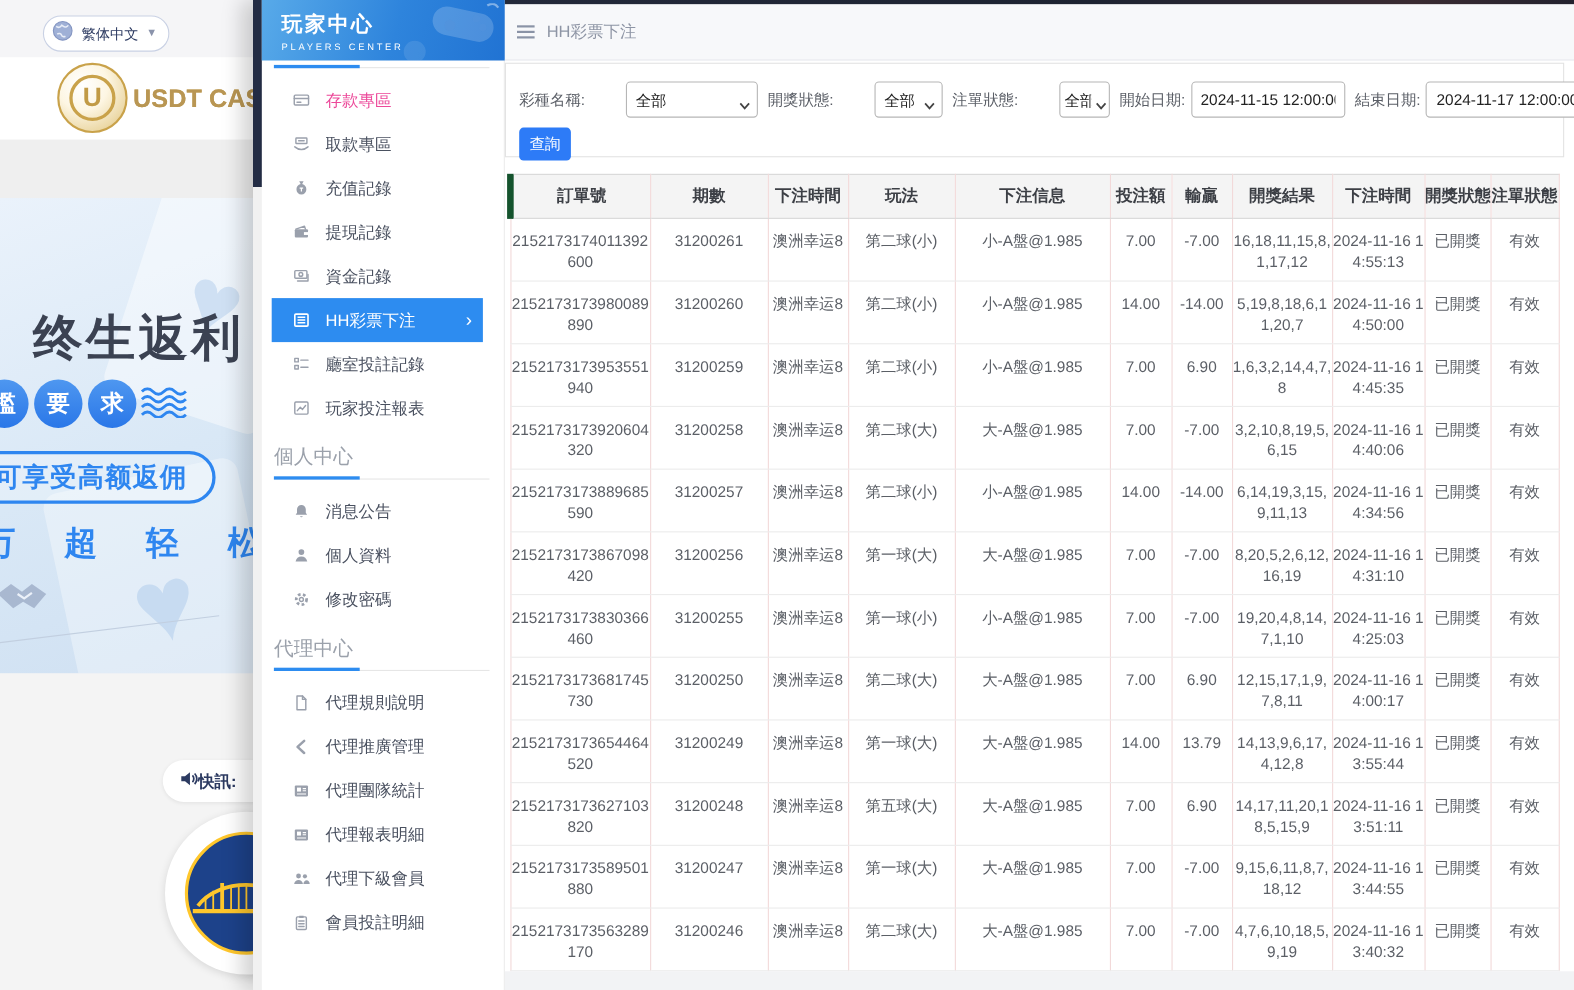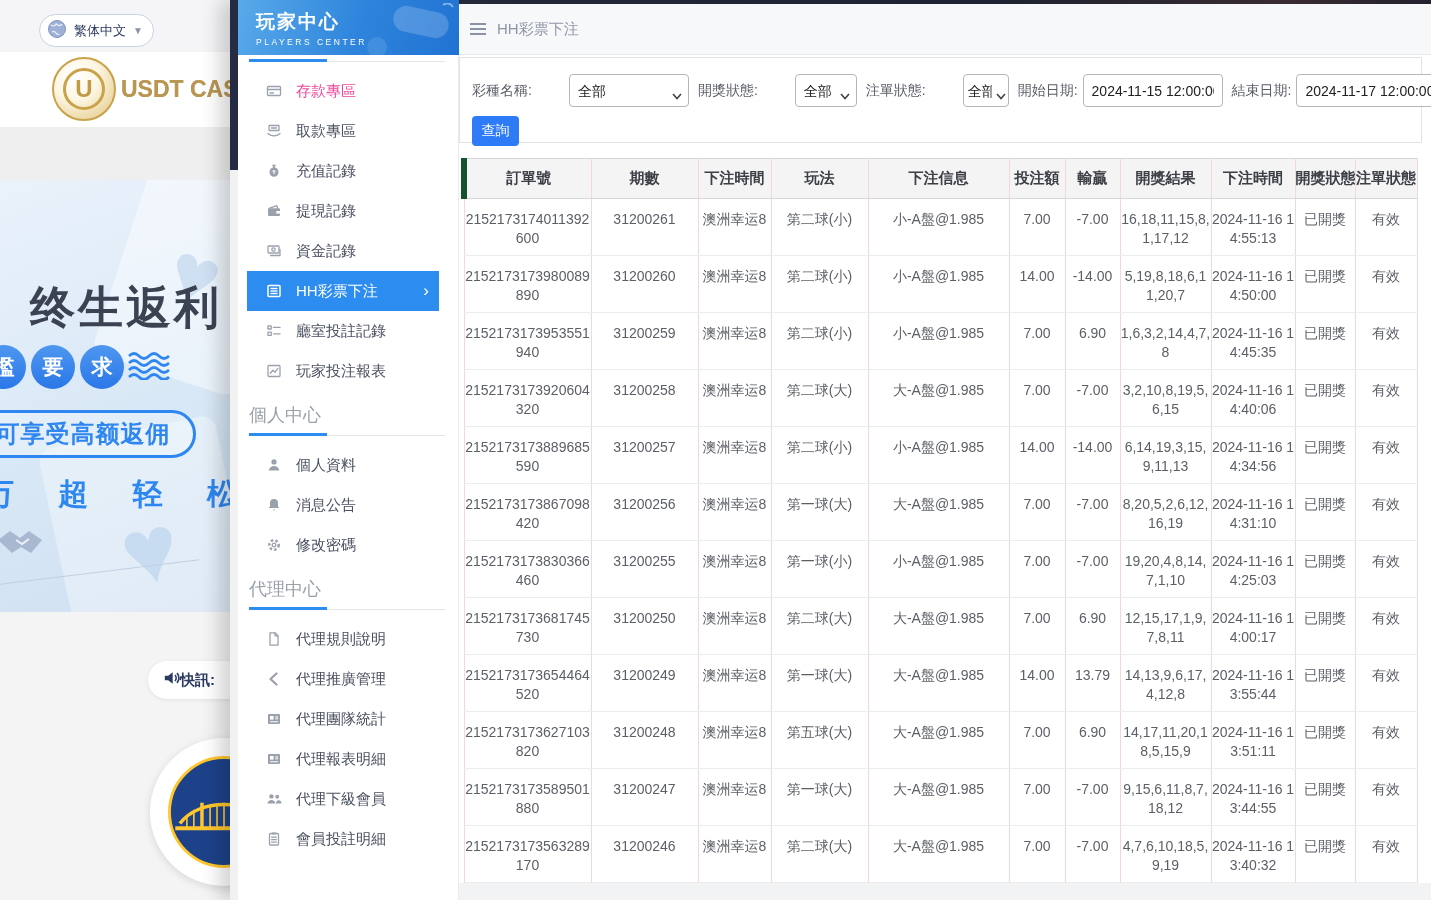"個人資料" div.side-item { order: before "消息公告" -> after "消息公告" }
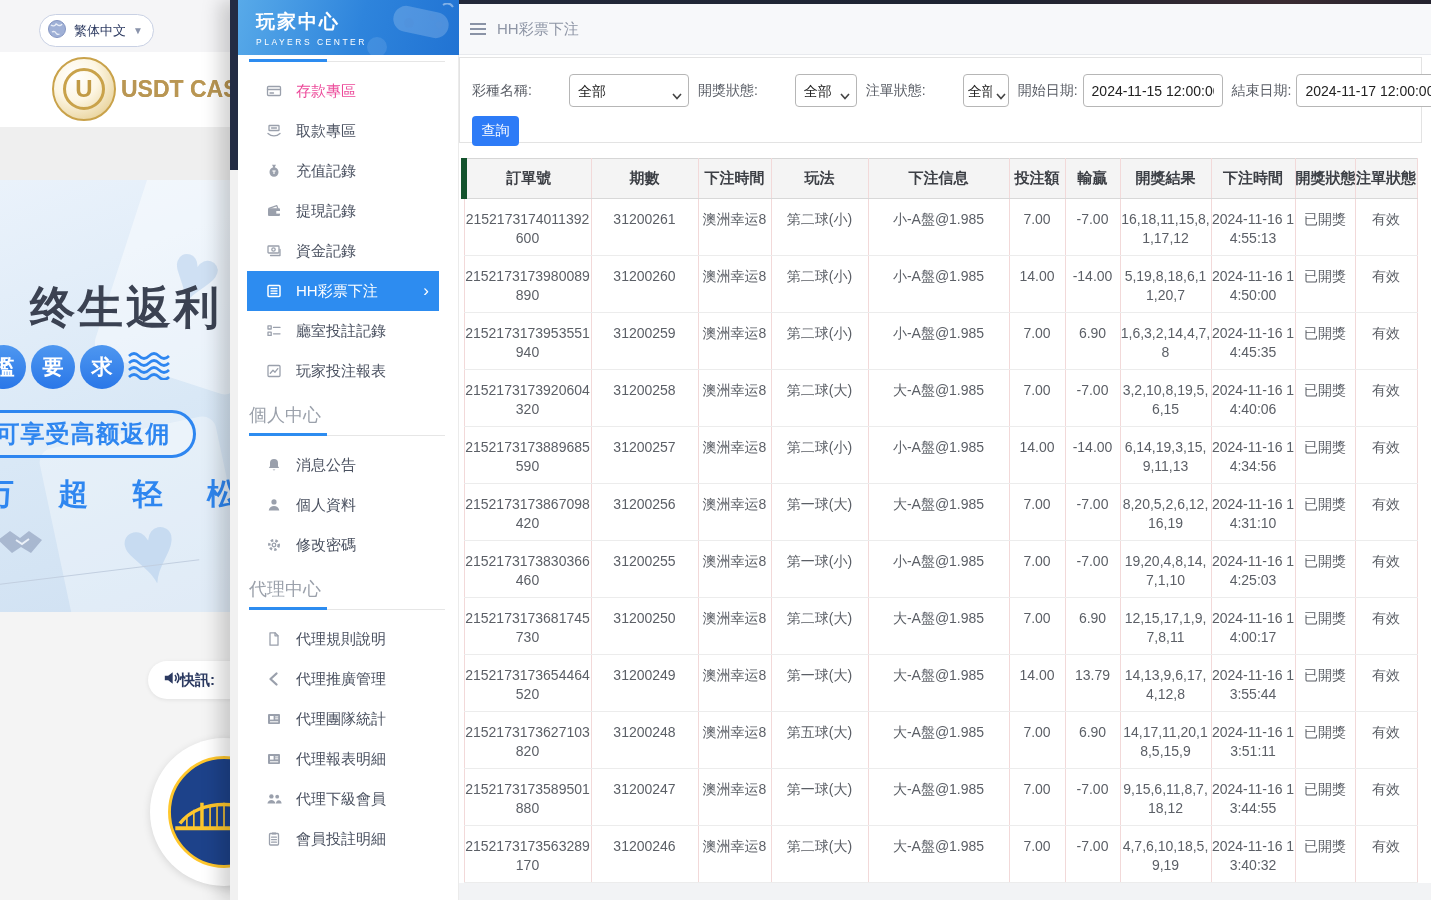"快訊:" .ticker-pill { top: 661px -> 691px }
